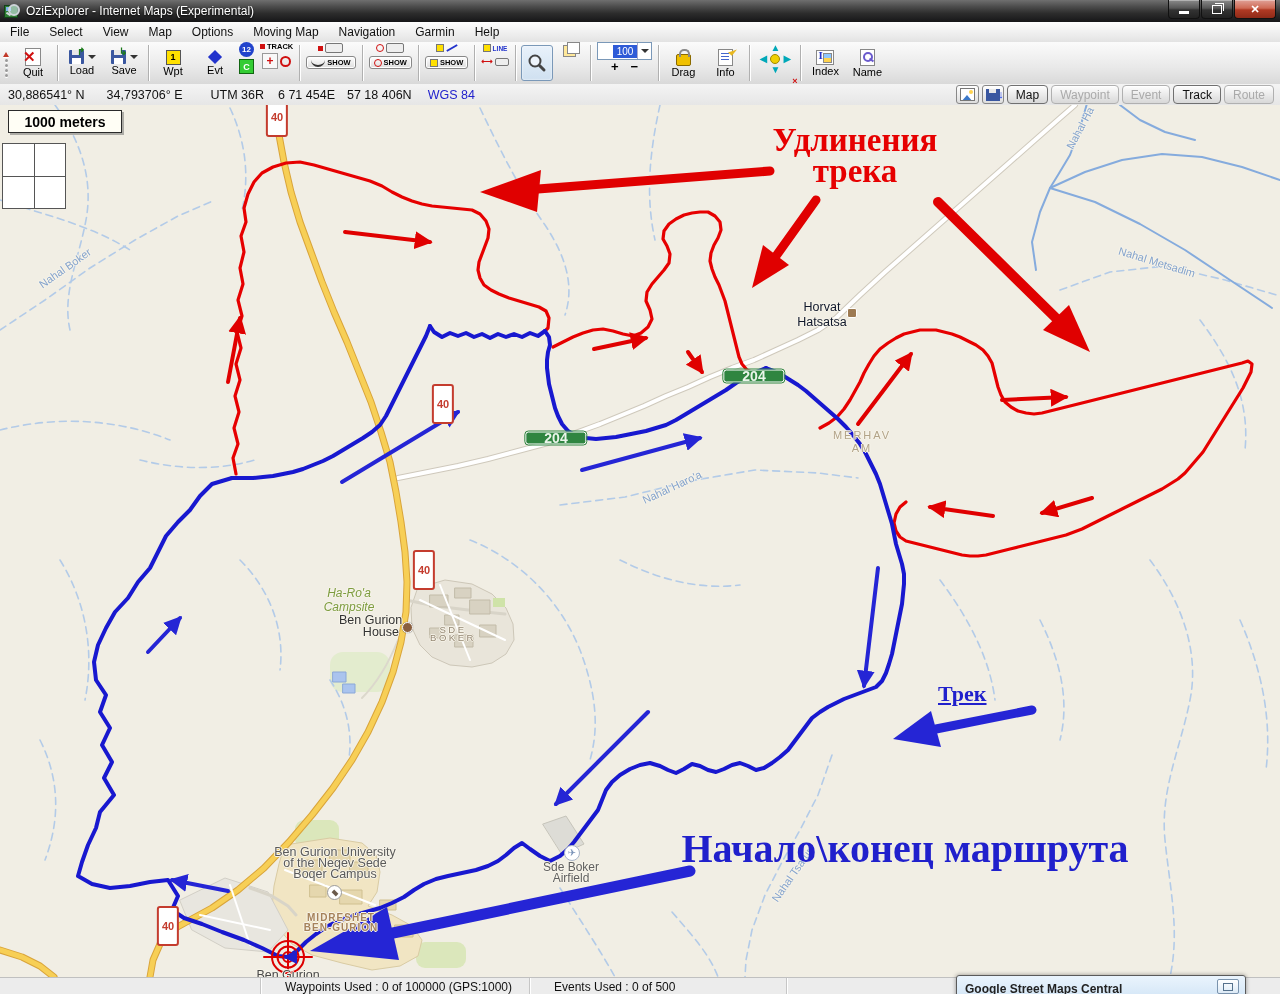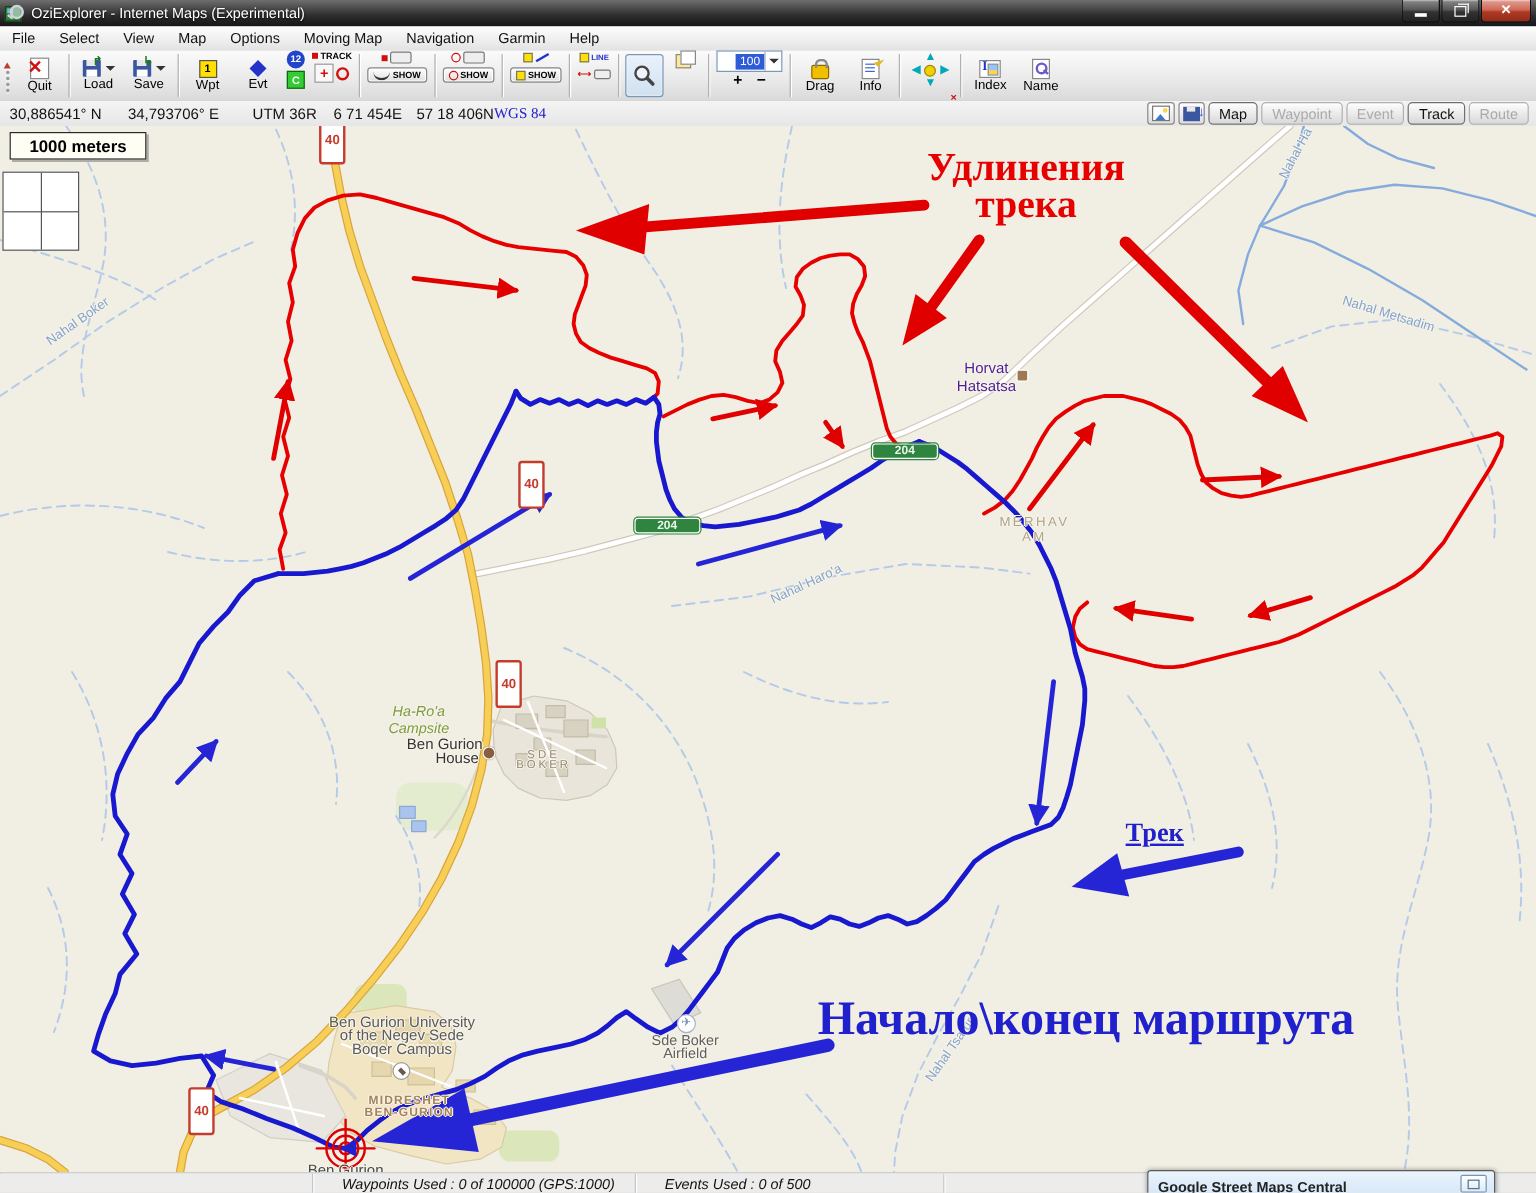"WGS 84" span.cv { font-family: Liberation Serif, serif -> none; margin-left: 0 -> 16px }
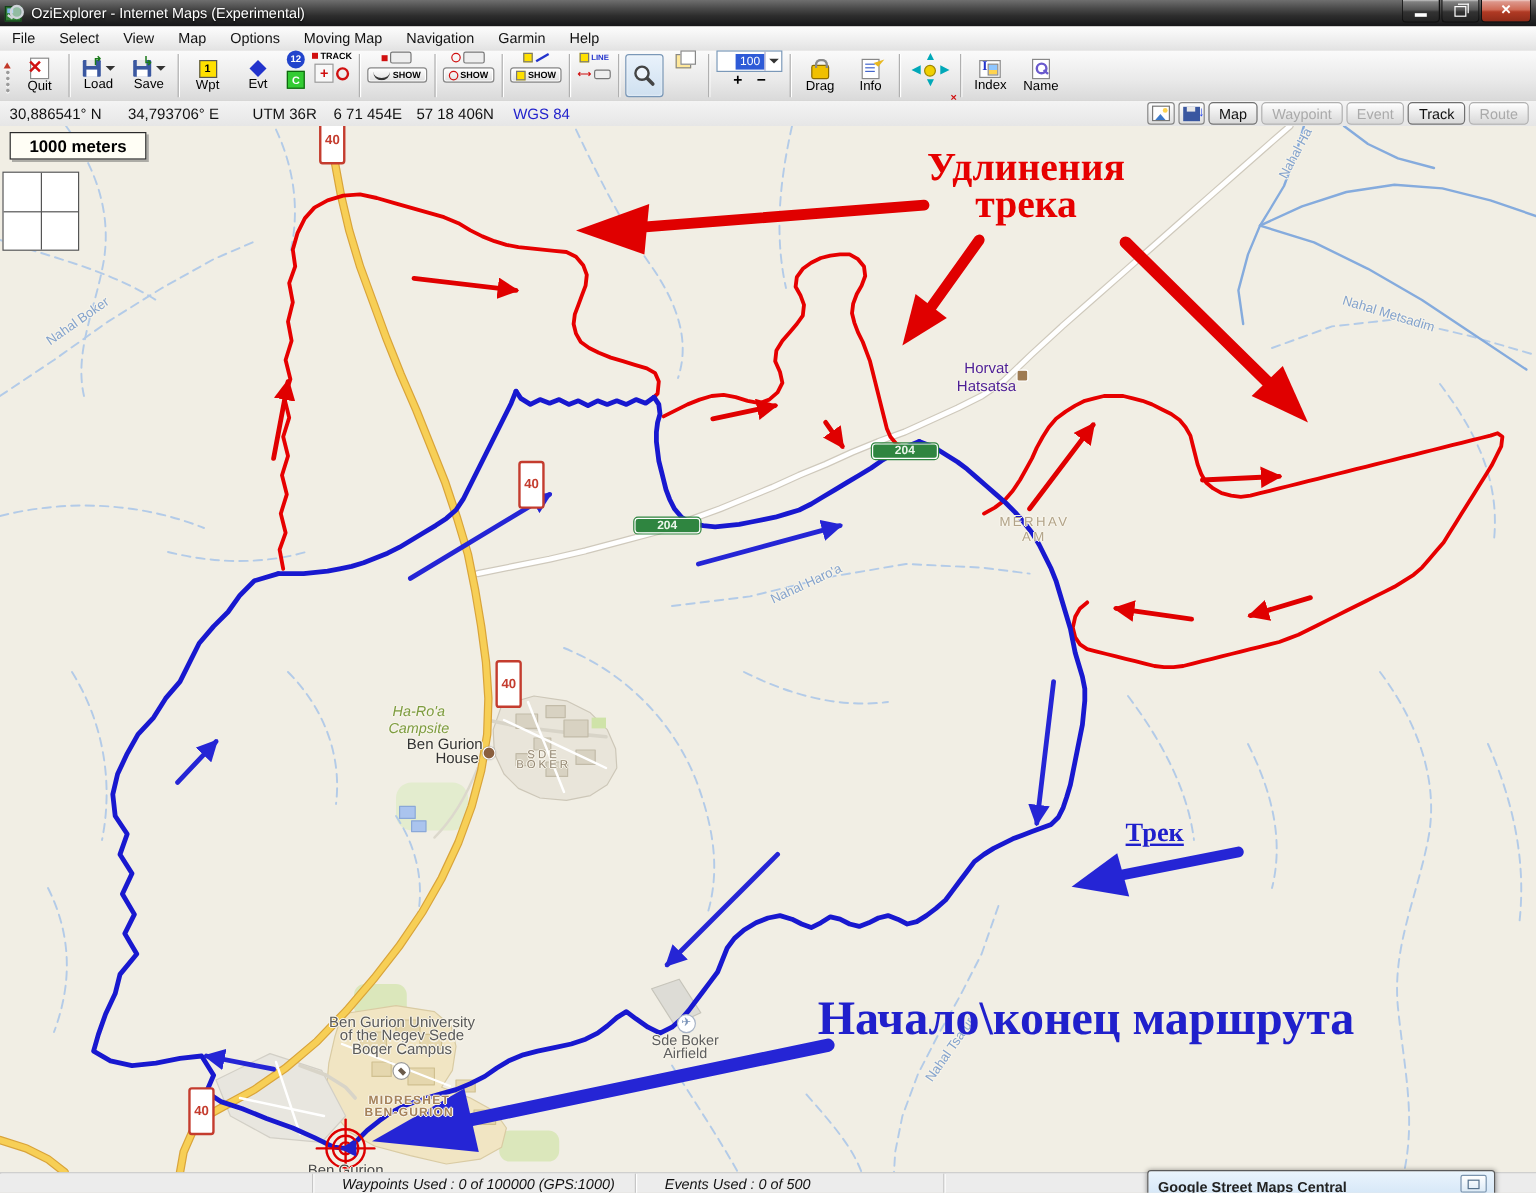"Horvat" .mlabel { color: #4c1d95 -> #0f172a }
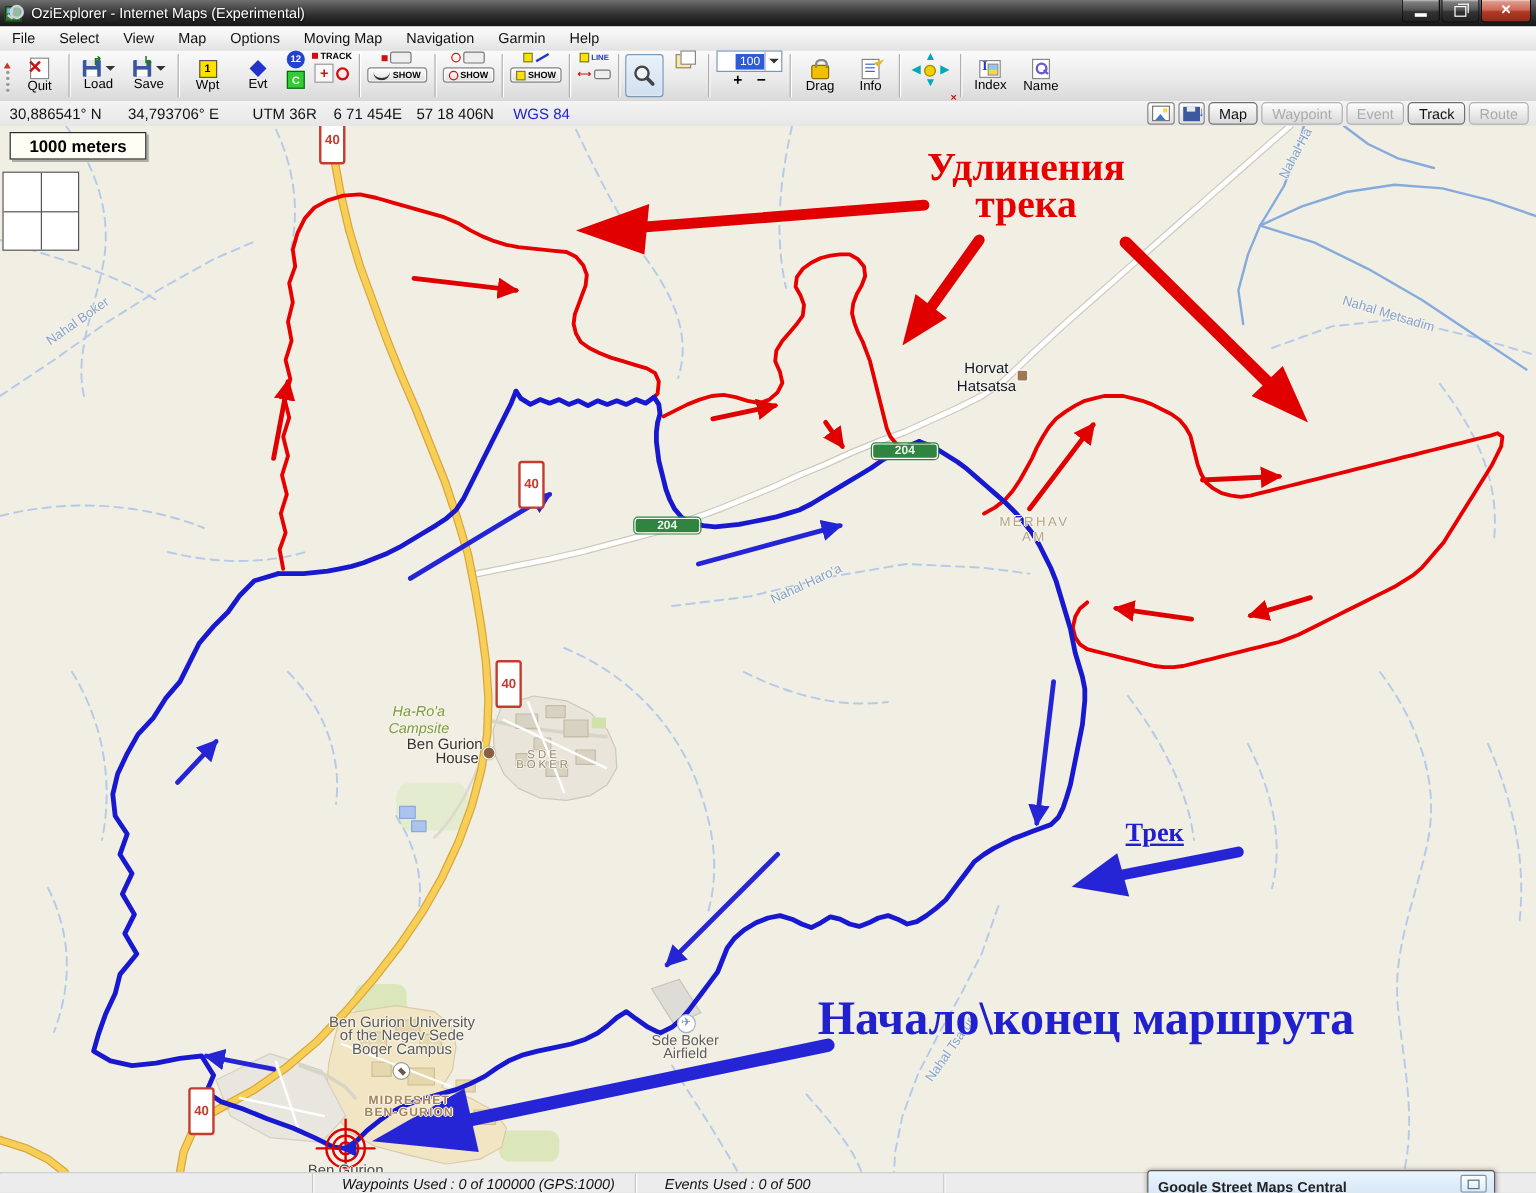"204" .badge204 { font-size: 10px -> 14px }
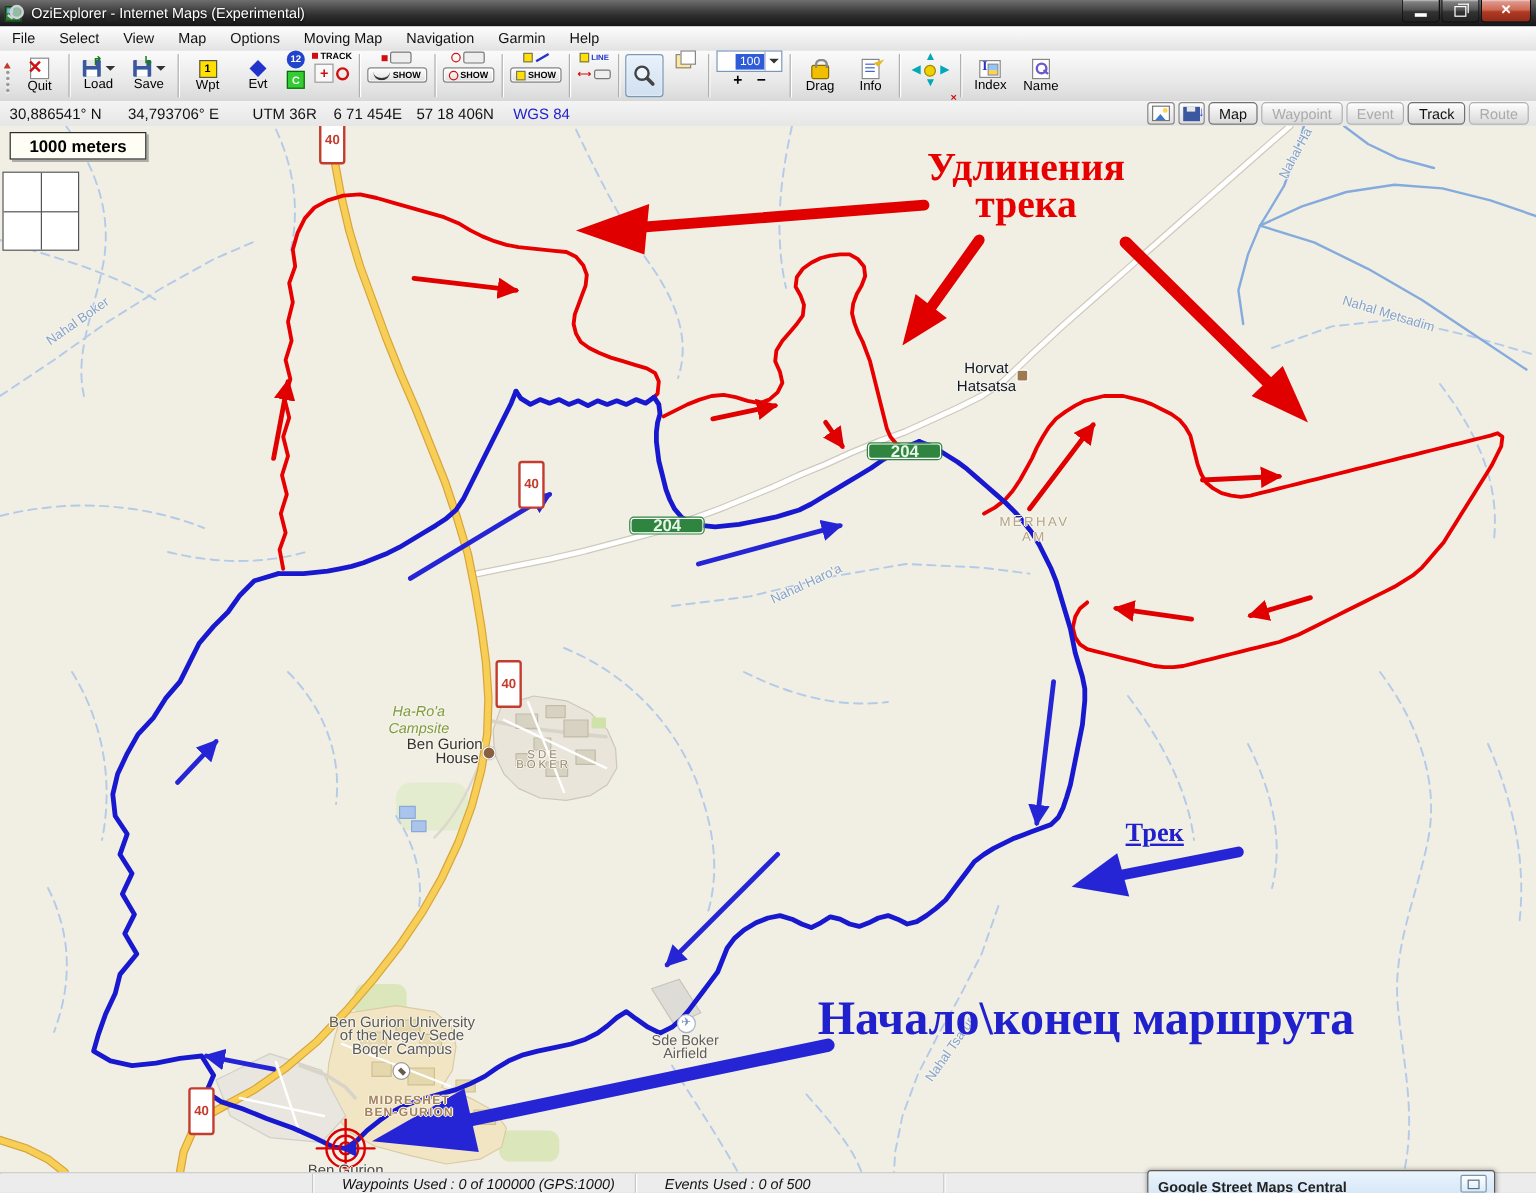"Waypoints Used : 0 of" .scell { font-style: italic -> none }
